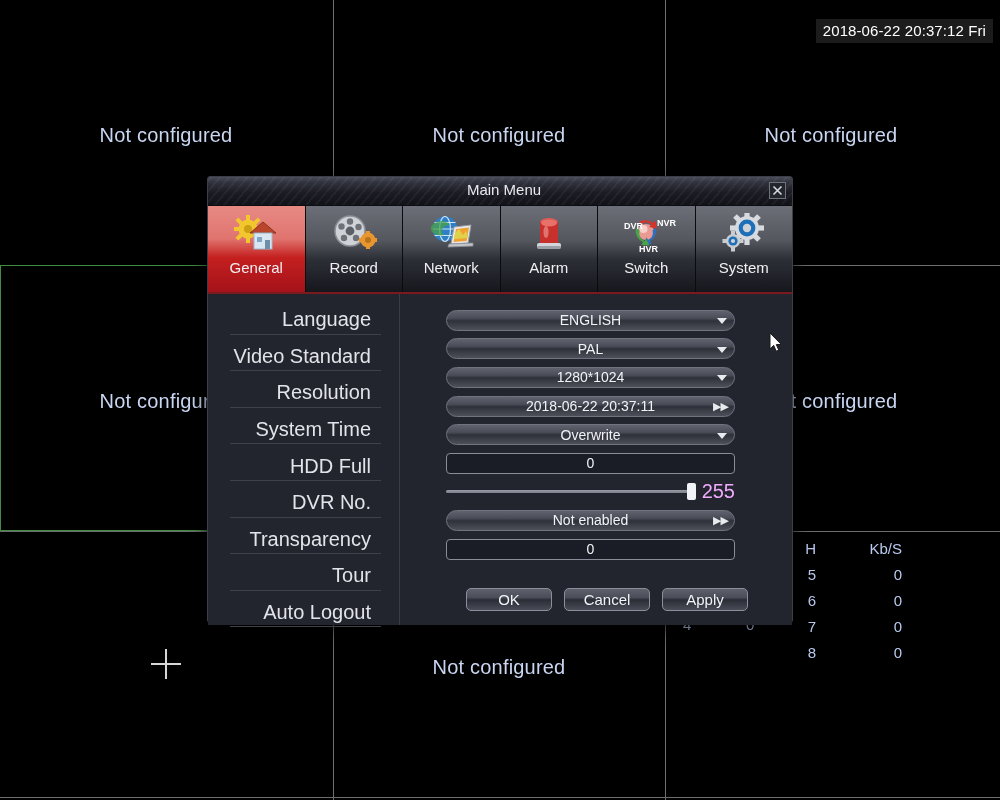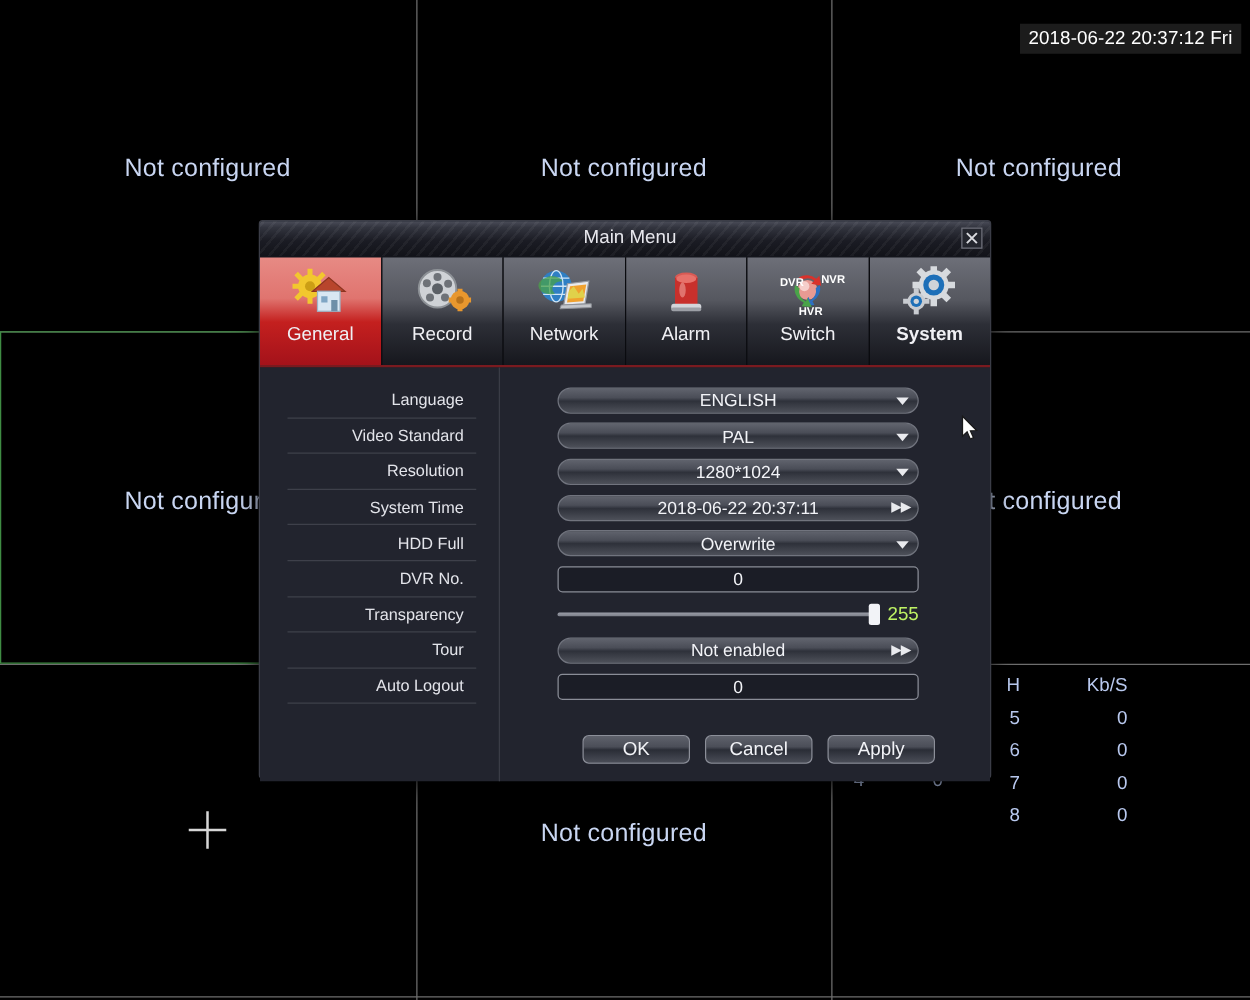"System" .tab:last-child { font-weight: bold -> none }
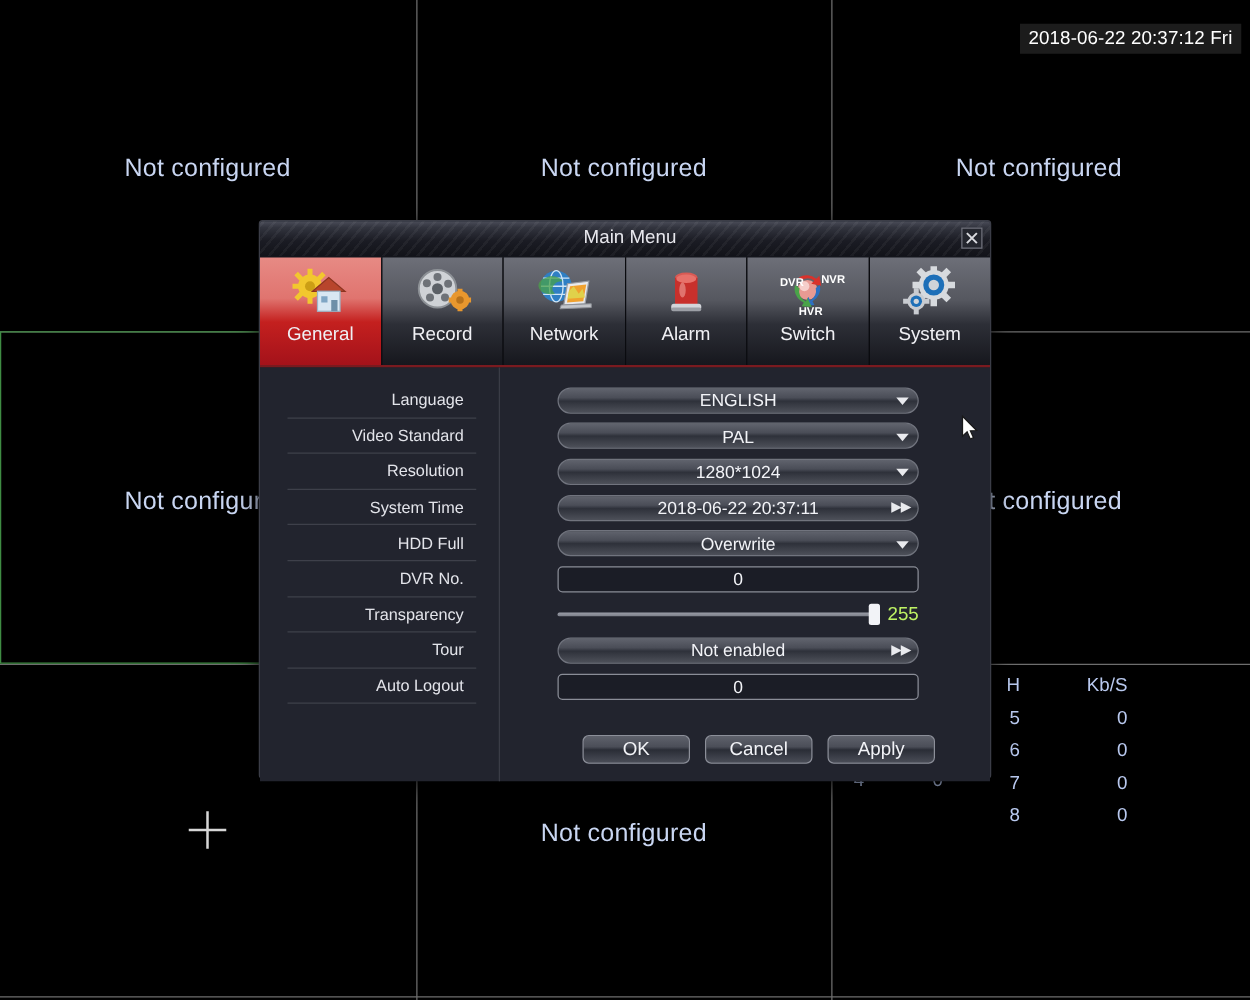"Language" .lbl-row { font-size: 13px -> 20px; margin: 0 18px 0 22px -> 0 18px 8px 22px }
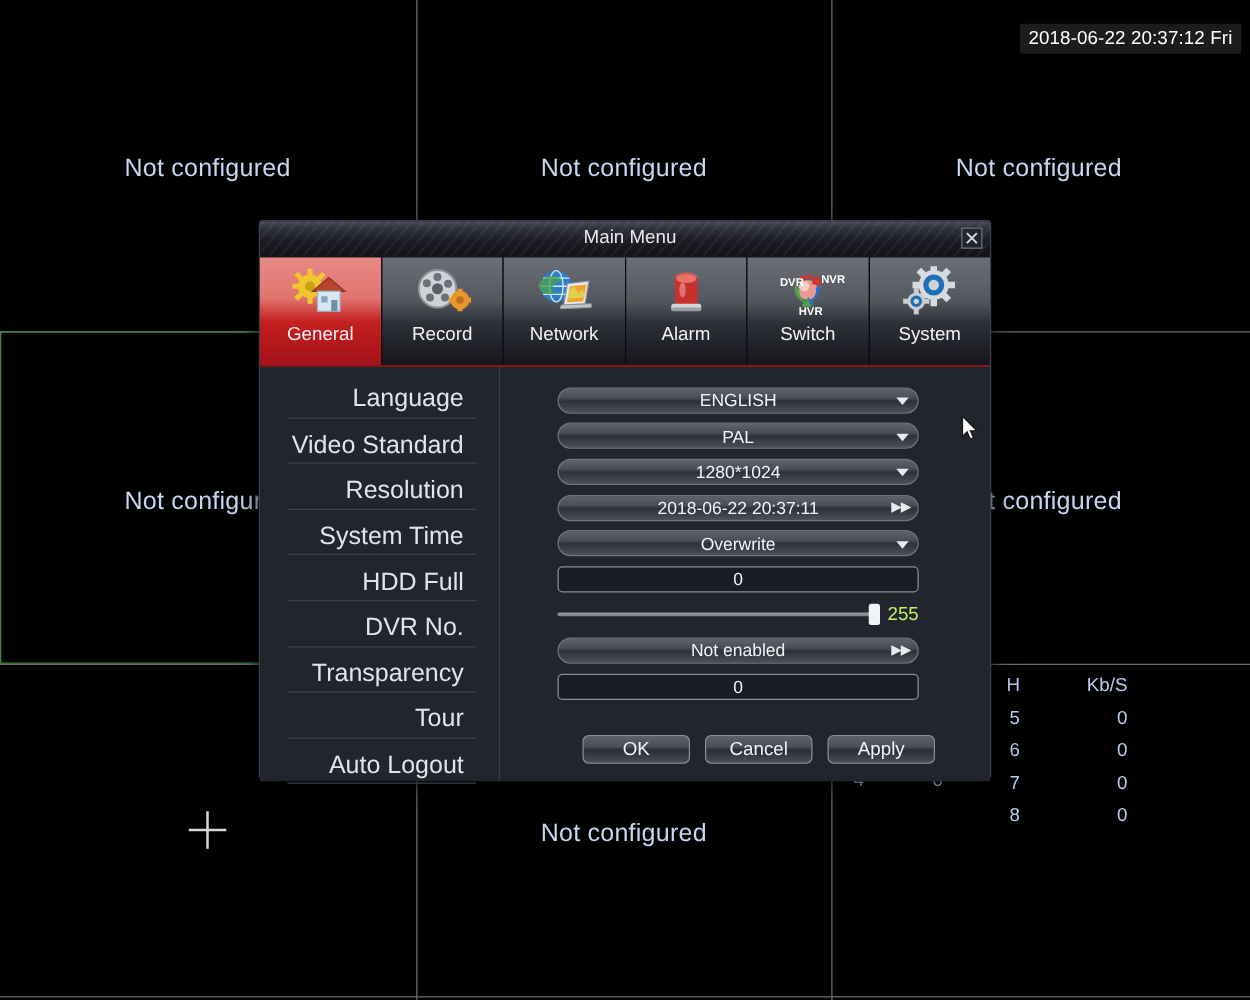"255" .slider-val { color: #bef264 -> #f0abfc; font-size: 15px -> 20px }
